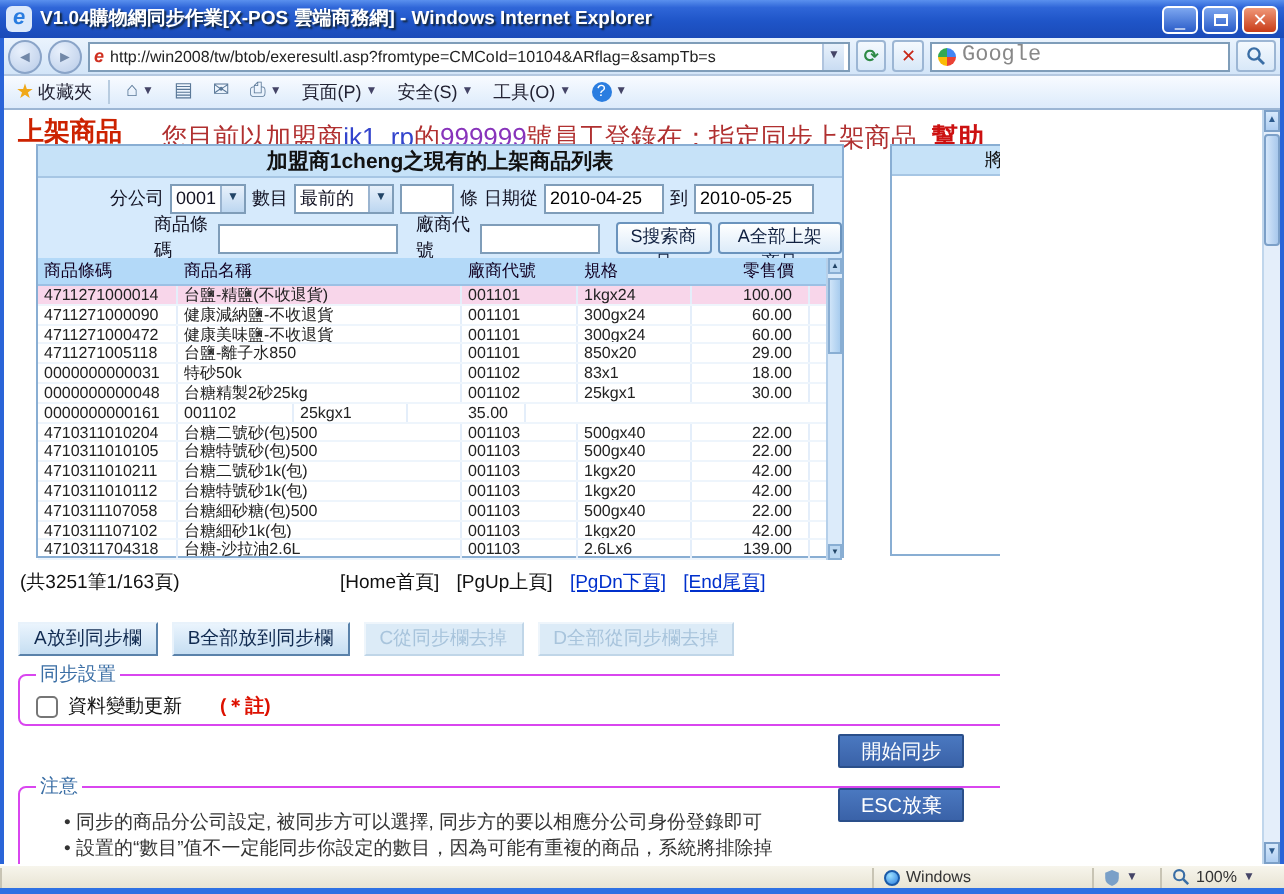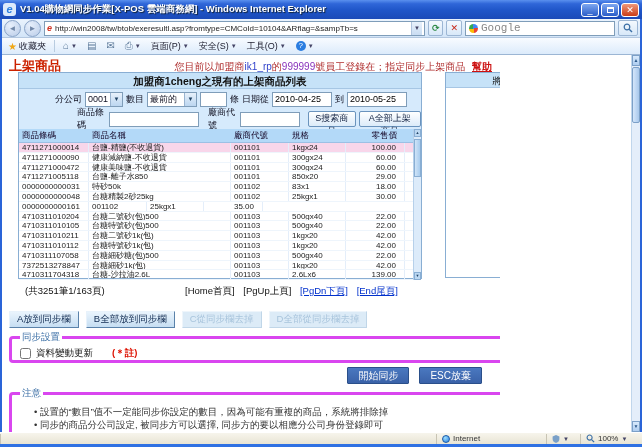"您目前以加盟商ik1_rp的999999號員工登錄在；指定同步上架商品 幫助" .login-line { font-size: 10px -> 13px }
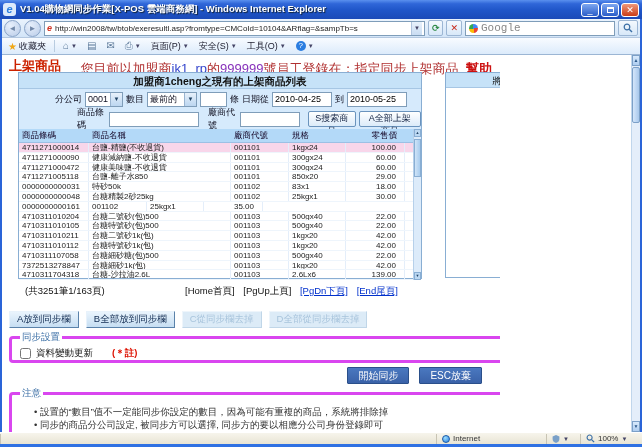"7372513278847" span.gc { text: 7372513278847 -> 4710311107102 }
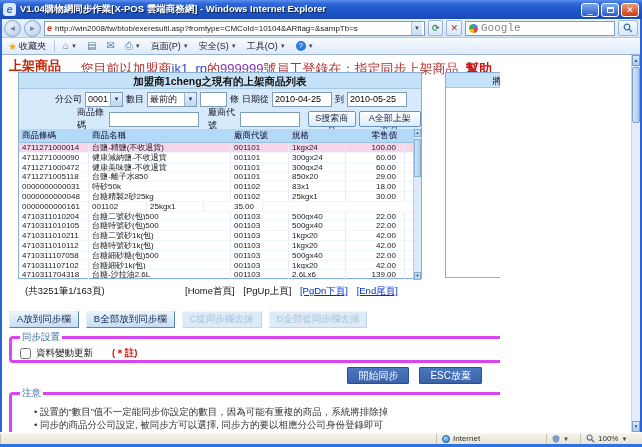"(共3251筆1/163頁)" .pagerow { left: 23px -> 8px }
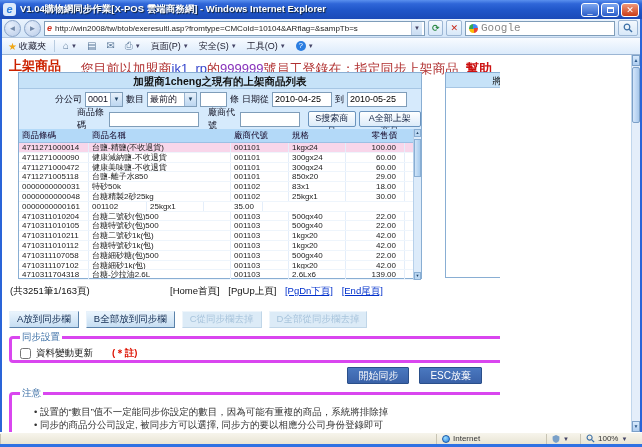"同步設置" fieldset { border: 3px solid #d946ef -> 1px solid #d946ef }
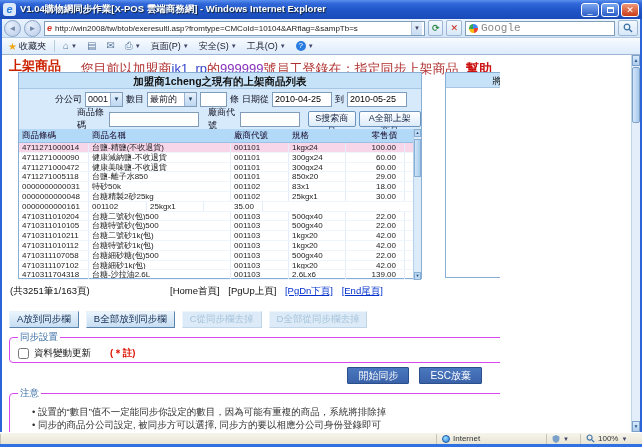"開始同步" .startrow { flex-direction: none -> column }
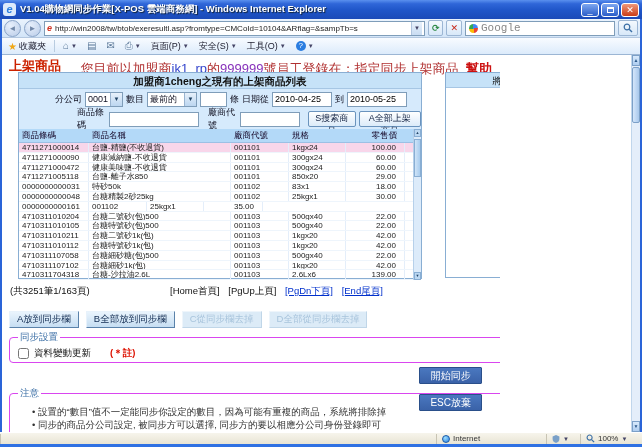"設置的“數目”值不一定能同步你設定的數目，因為可能有重複的商品，系統將排除掉" li { order: before "同步的商品分公司設定, 被同步方可以選擇, 同步方的要以相應分公司身份登錄即可" -> after "同步的商品分公司設定, 被同步方可以選擇, 同步方的要以相應分公司身份登錄即可" }
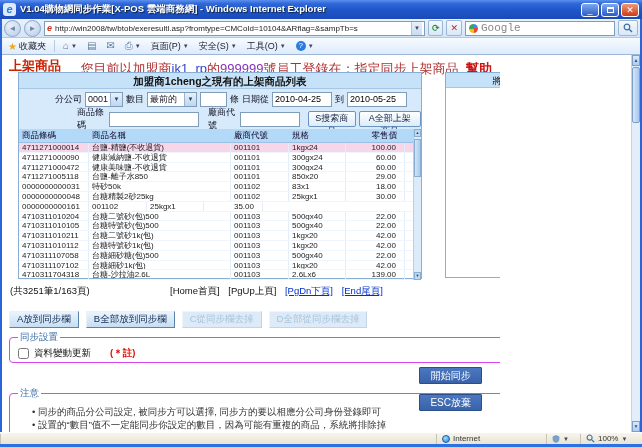"Internet" span { text: Internet -> Windows }
